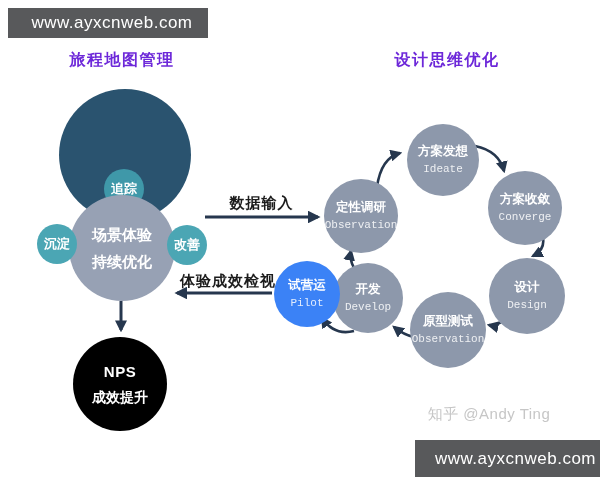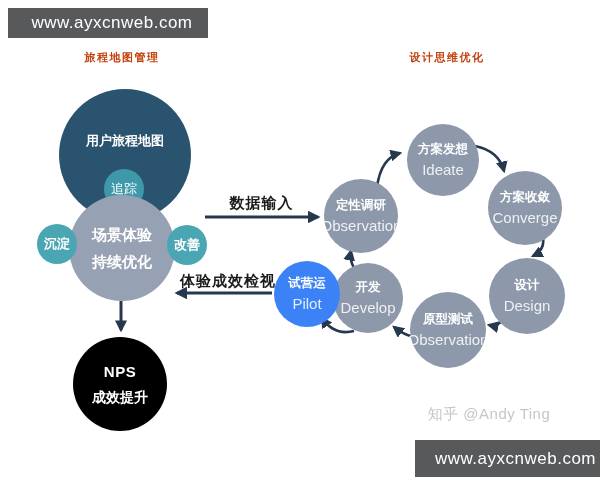"旅程地图管理" .section-title { color: #c2410c -> #6d28d9; font-size: 11px -> 16px }
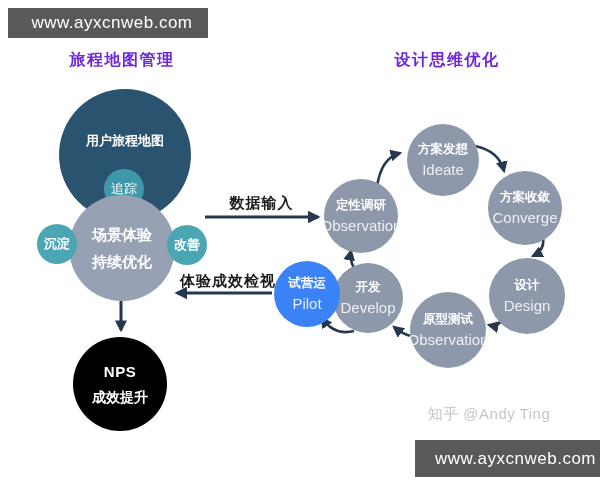"用户旅程地图" span.l1 { html: <span>用户旅程地图</span> -> none }
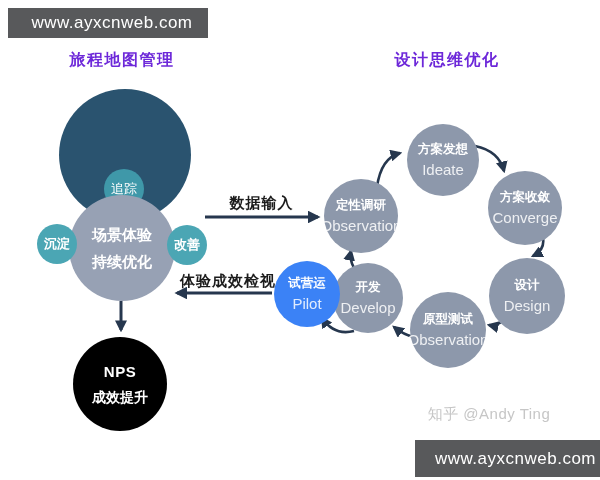"Ideate" .cycle-node .en { font-family: none -> Liberation Mono, monospace; font-size: 15px -> 11px }
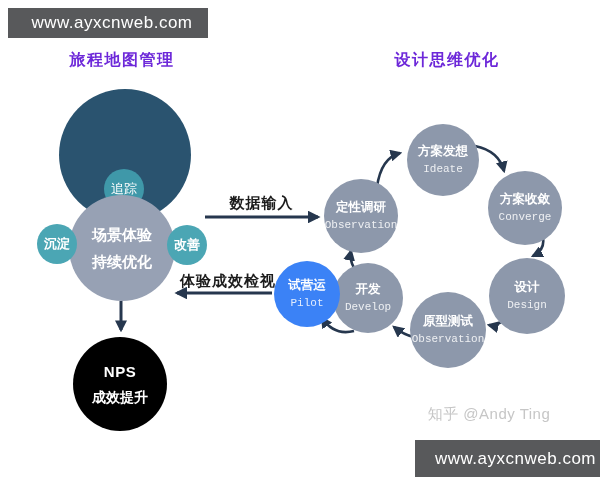"追踪" .c-track { font-weight: normal -> bold }
